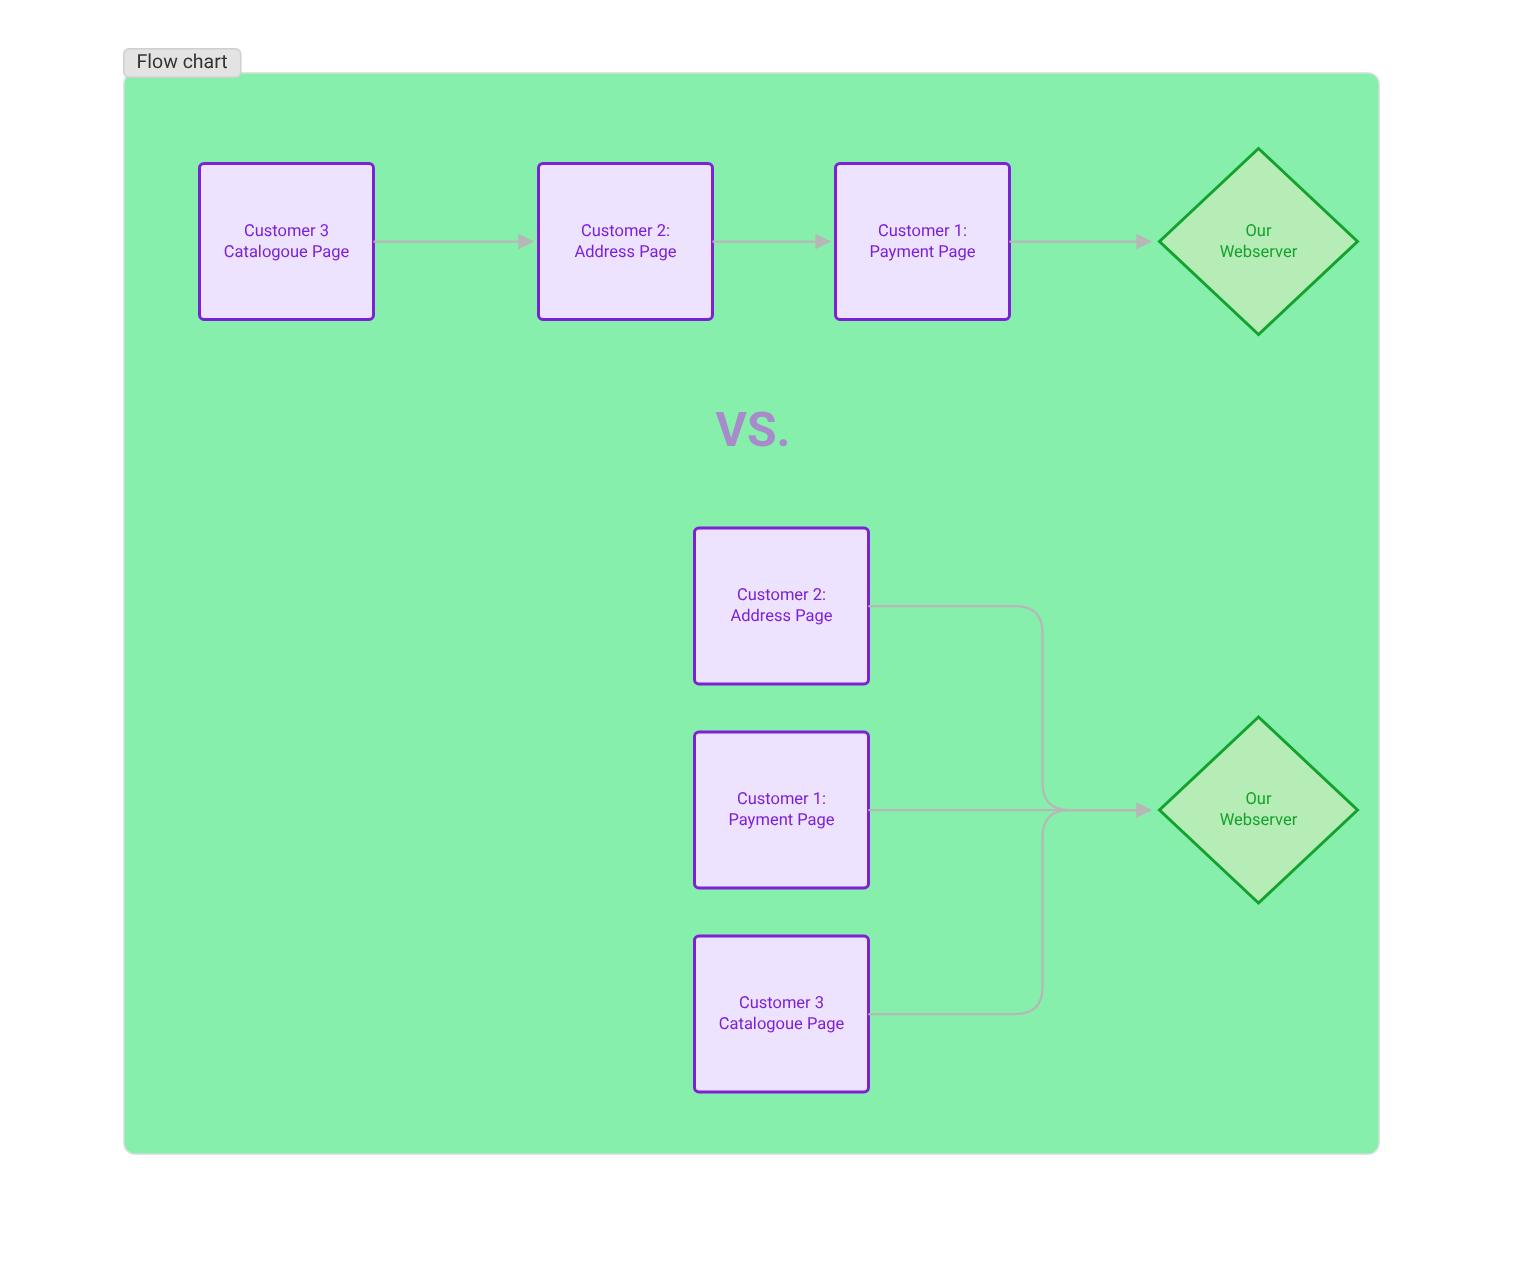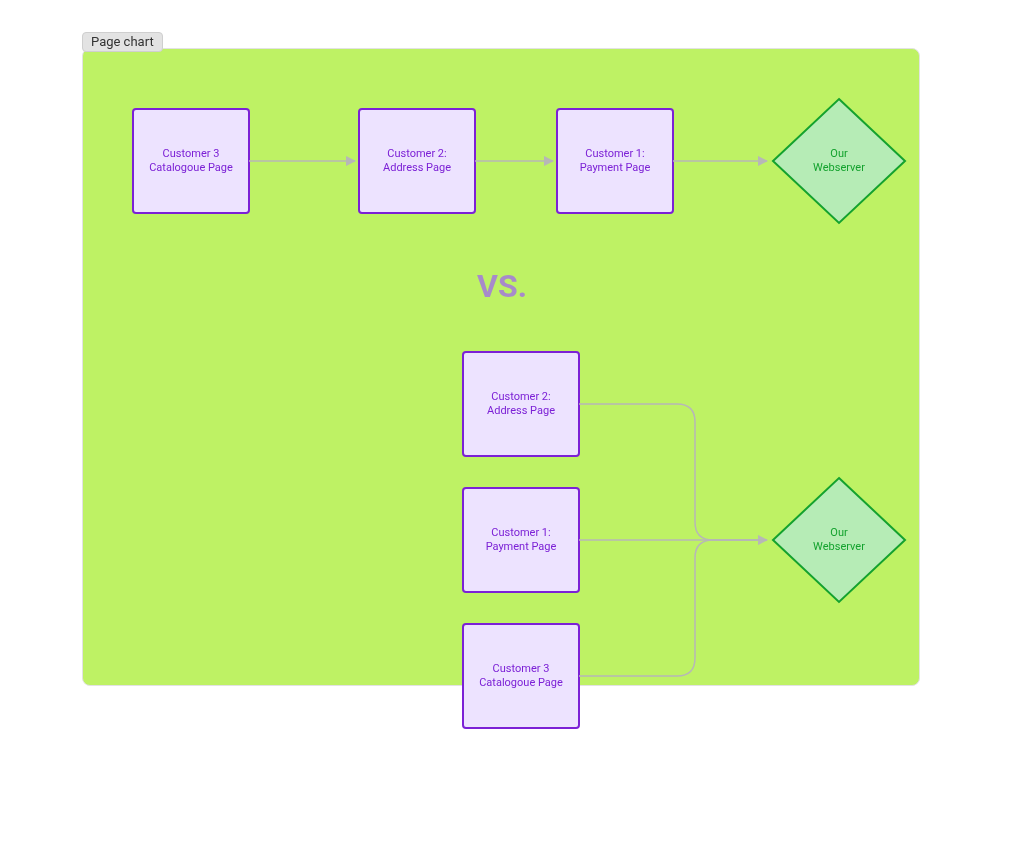"Page chart" div.badge { text: Page -> Flow }
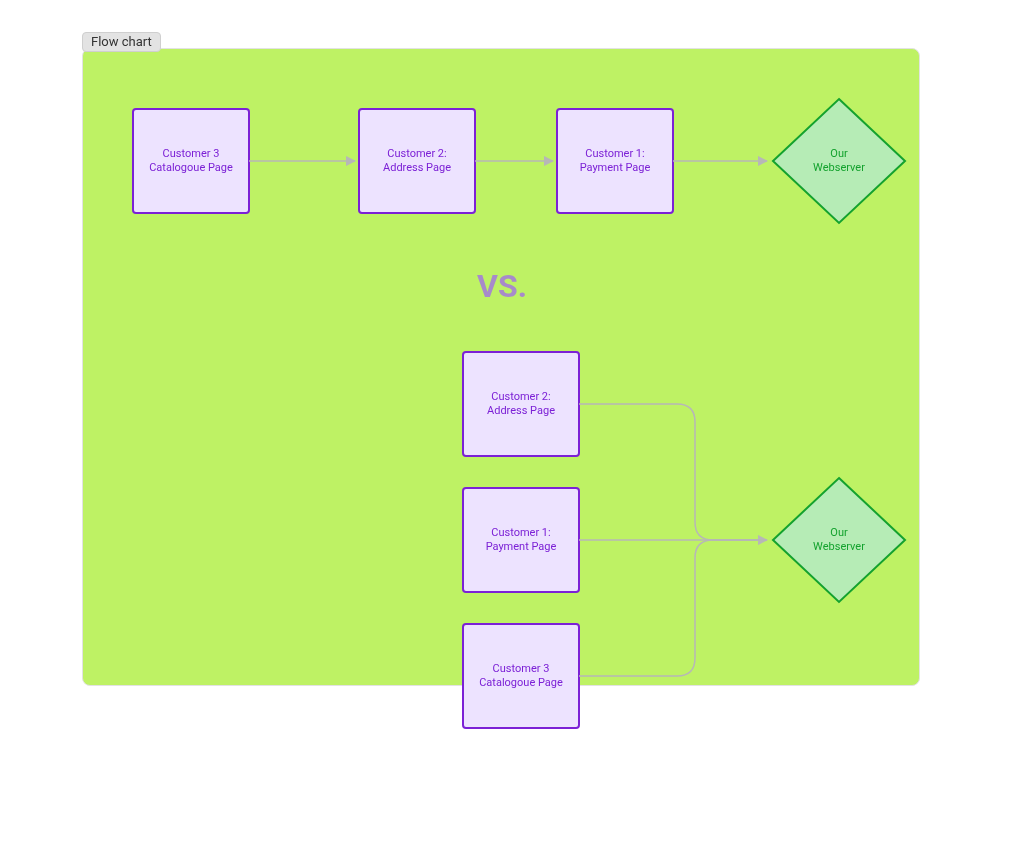"Customer 3" .panel { background: #bef264 -> #86efac; height: 638px -> 722px }
